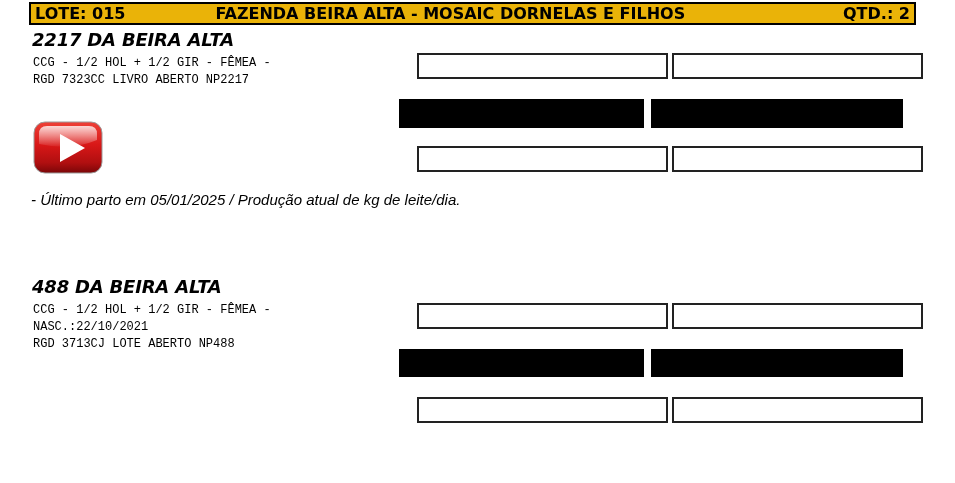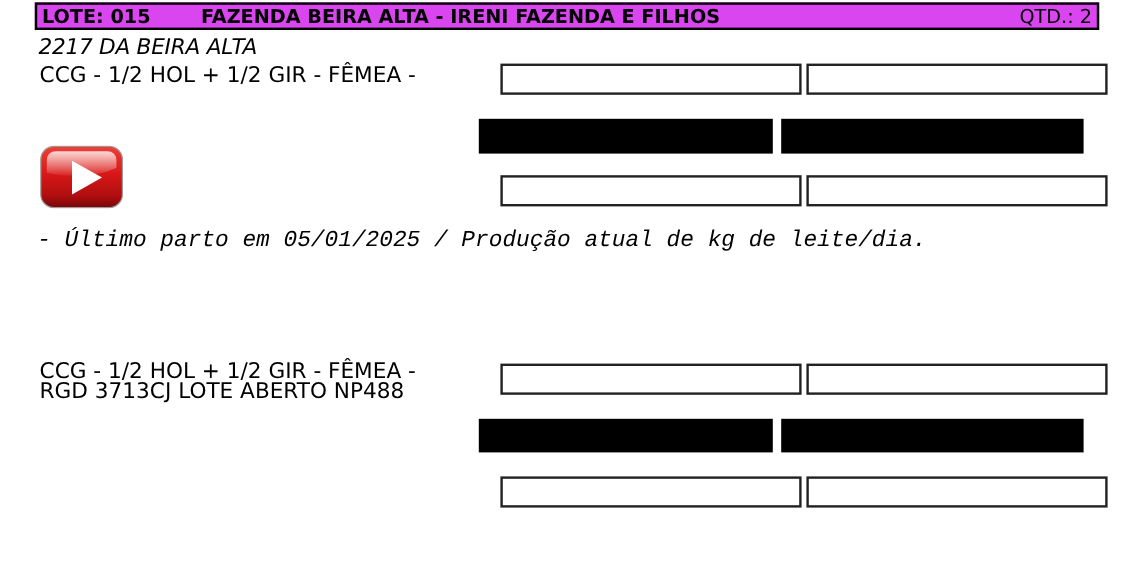"LOTE: 015" .header-bar { background: #d946ef -> #eab308; gap: none -> 48px }
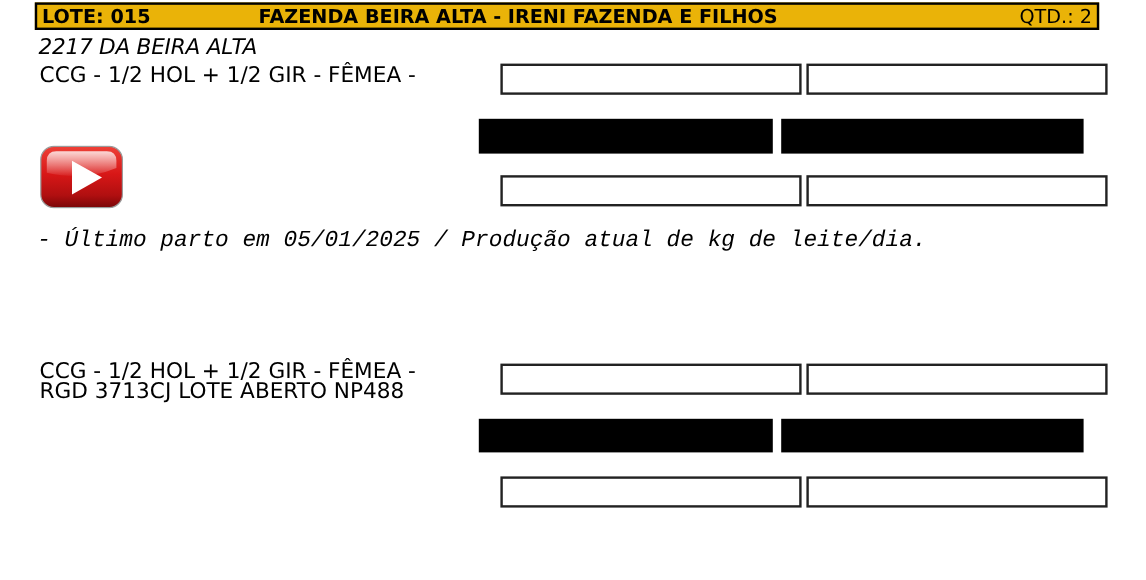"FAZENDA BEIRA ALTA - IRENI" span.farm { text: IRENI FAZENDA -> MOSAIC DORNELAS }
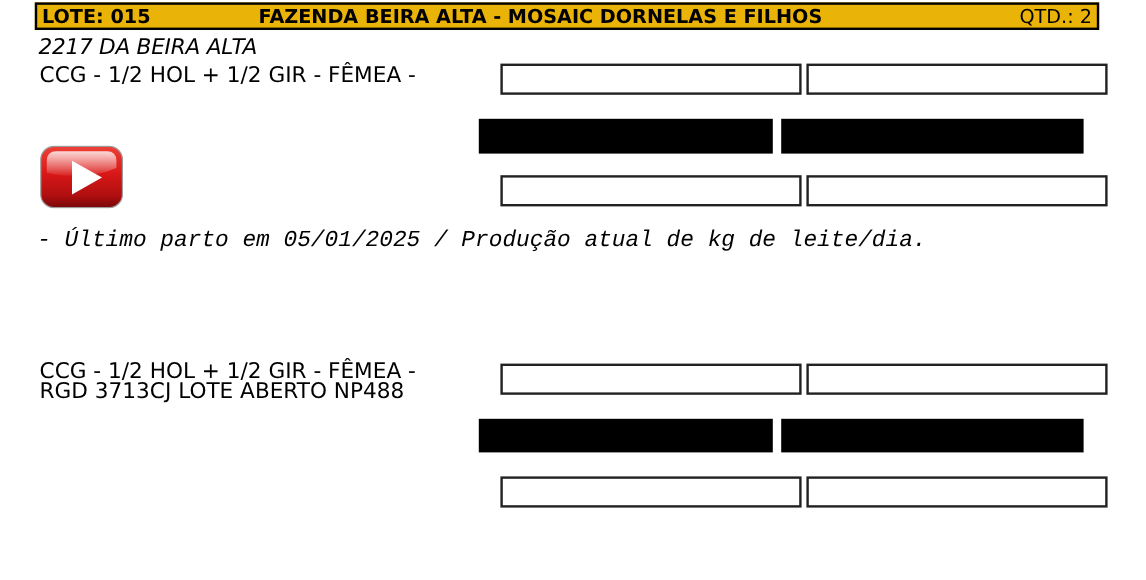"QTD.: 2" .header-bar .qty { font-weight: normal -> bold }
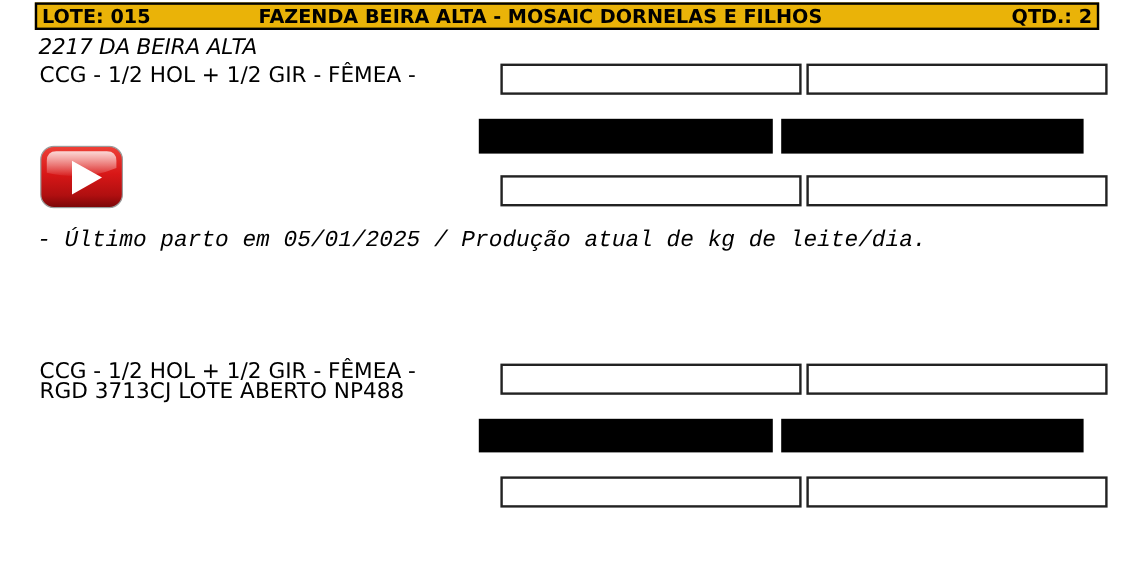"2217 DA BEIRA ALTA" .entry-title { font-weight: normal -> bold }
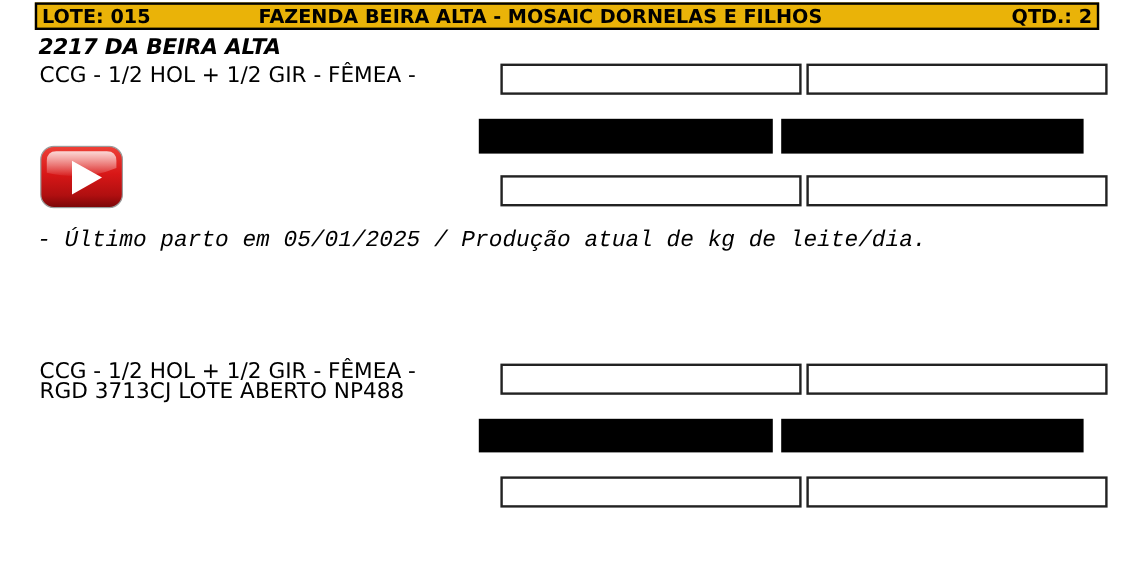"CCG - 1/2 HOL +" .entry-details { font-family: none -> Liberation Mono, monospace; font-size: 18px -> 12px }
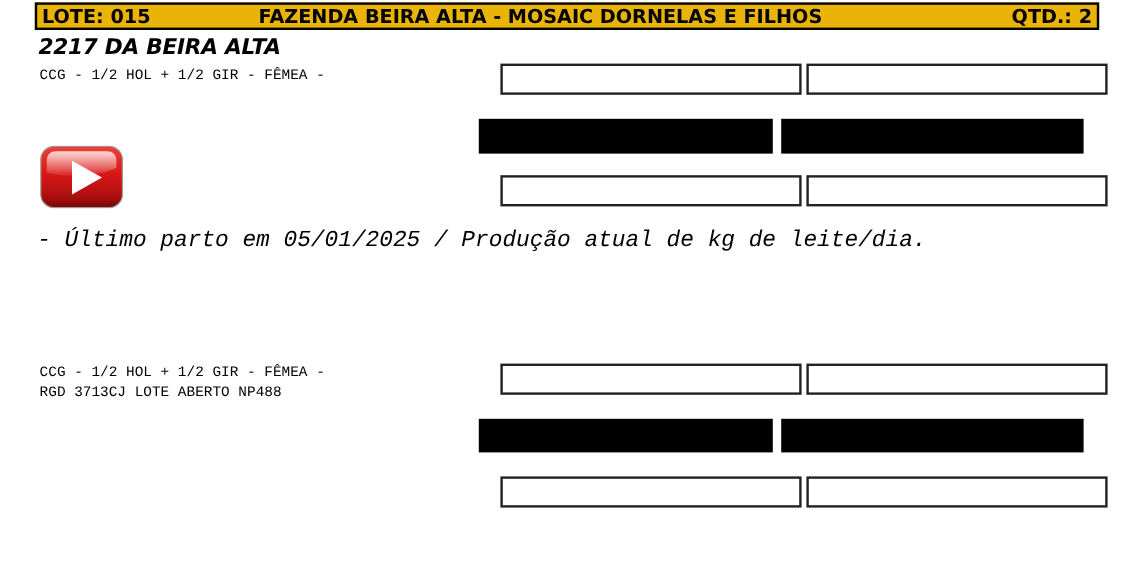"RGD 7323CC LIVRO ABERTO NP2217" div { html: none -> <div>RGD 7323CC LIVRO ABERTO NP2217</div> }
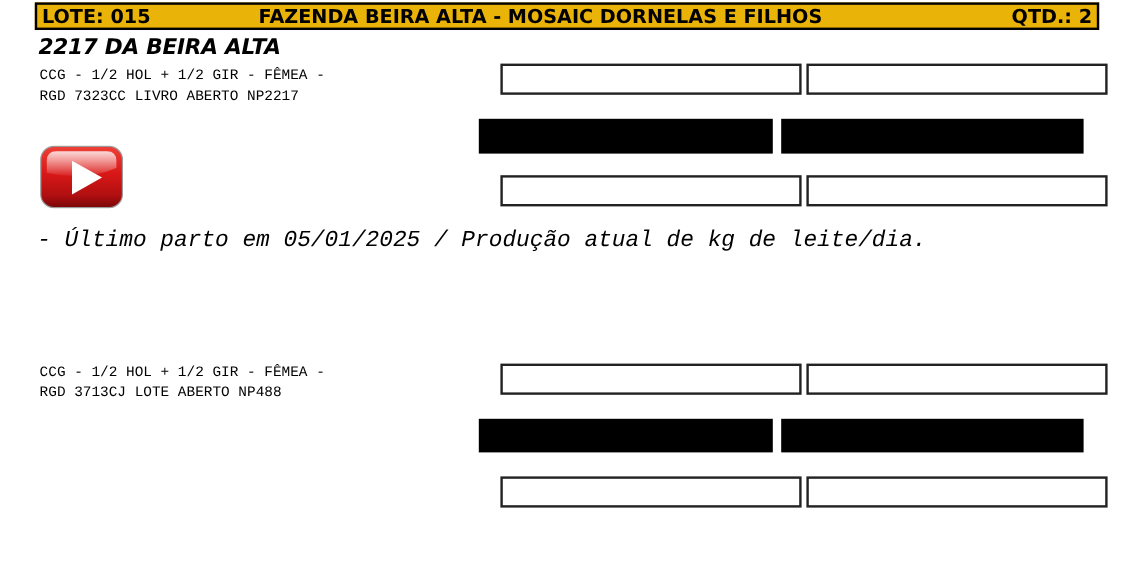"- Último parto em 05/01/2025" .note { font-family: Liberation Mono, monospace -> Liberation Sans, sans-serif; font-size: 19px -> 15px }
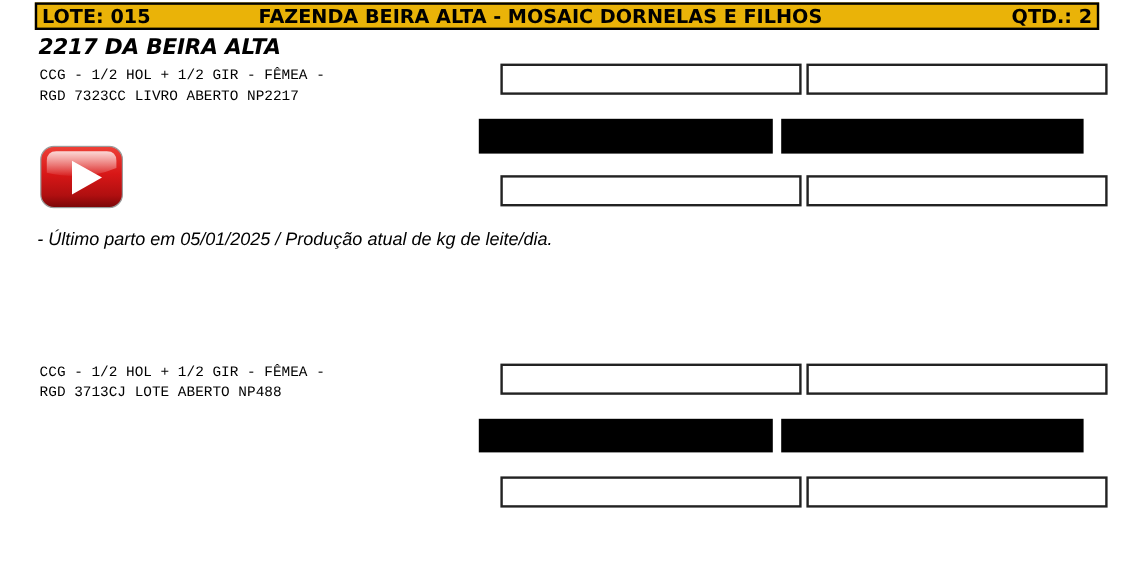"488 DA BEIRA ALTA" div.entry-title { html: none -> <div>488 DA BEIRA ALTA</div> }
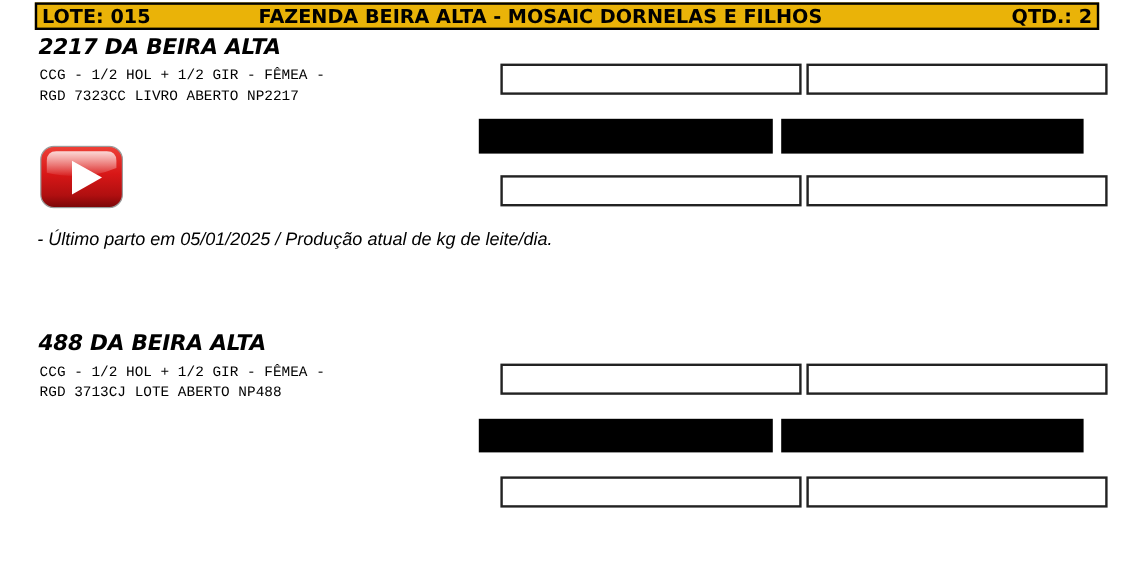"NASC.:22/10/2021" div { html: none -> <div>NASC.:22/10/2021</div> }
